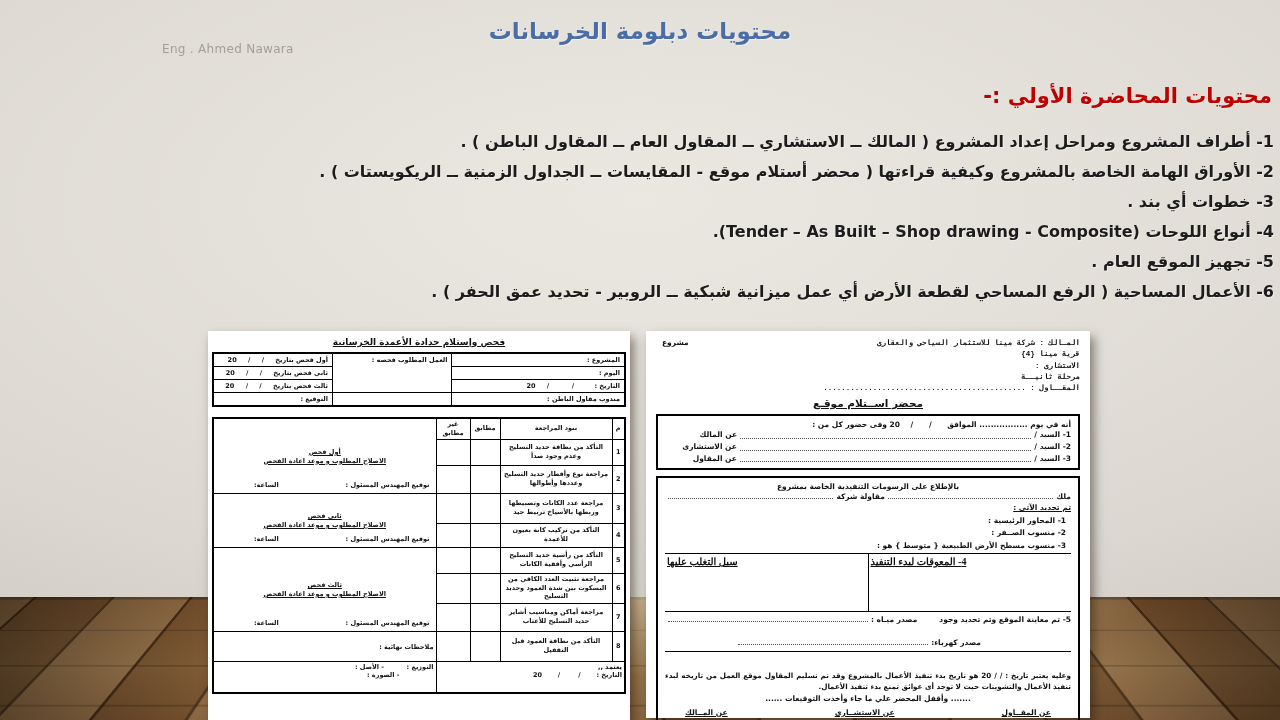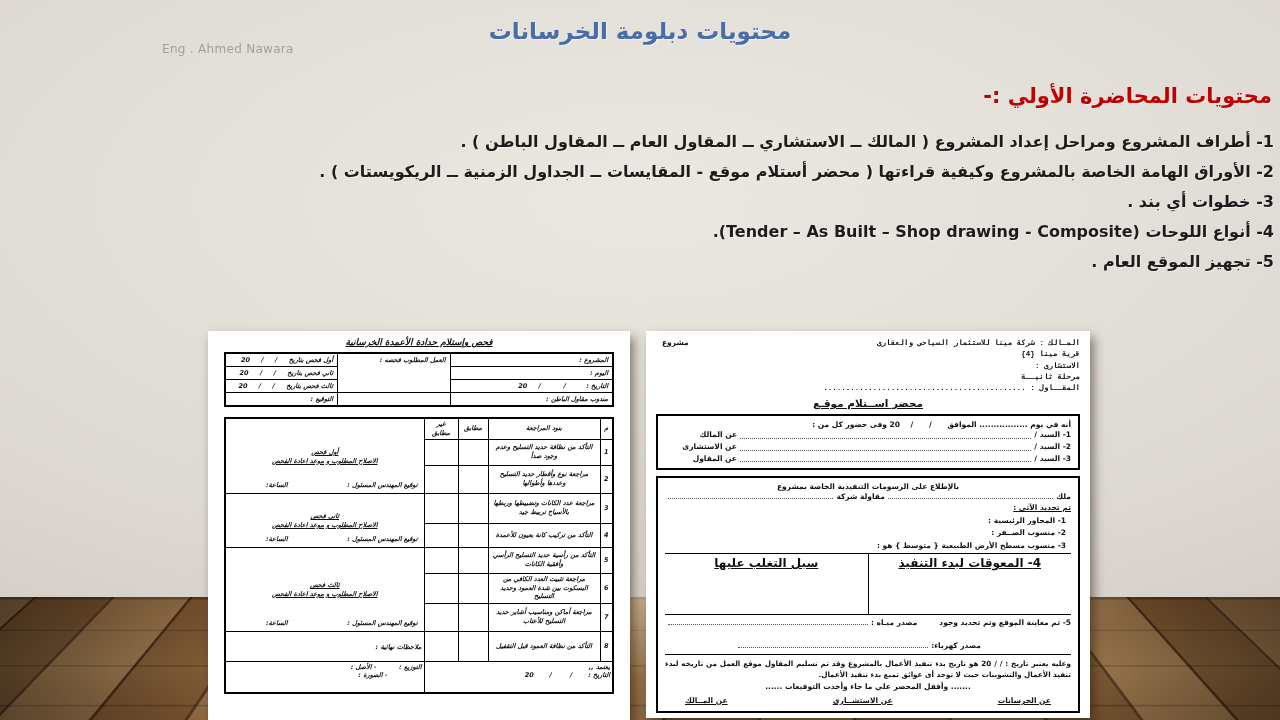"6- الأعمال المساحية ( الرفع" div.item { html: none -> <div>6- الأعمال المساحية ( الرفع المساحي لقطعة الأرض أي عمل ميزانية شبكية ــ الروبير - تحديد عمق الحفر ) .</div> }
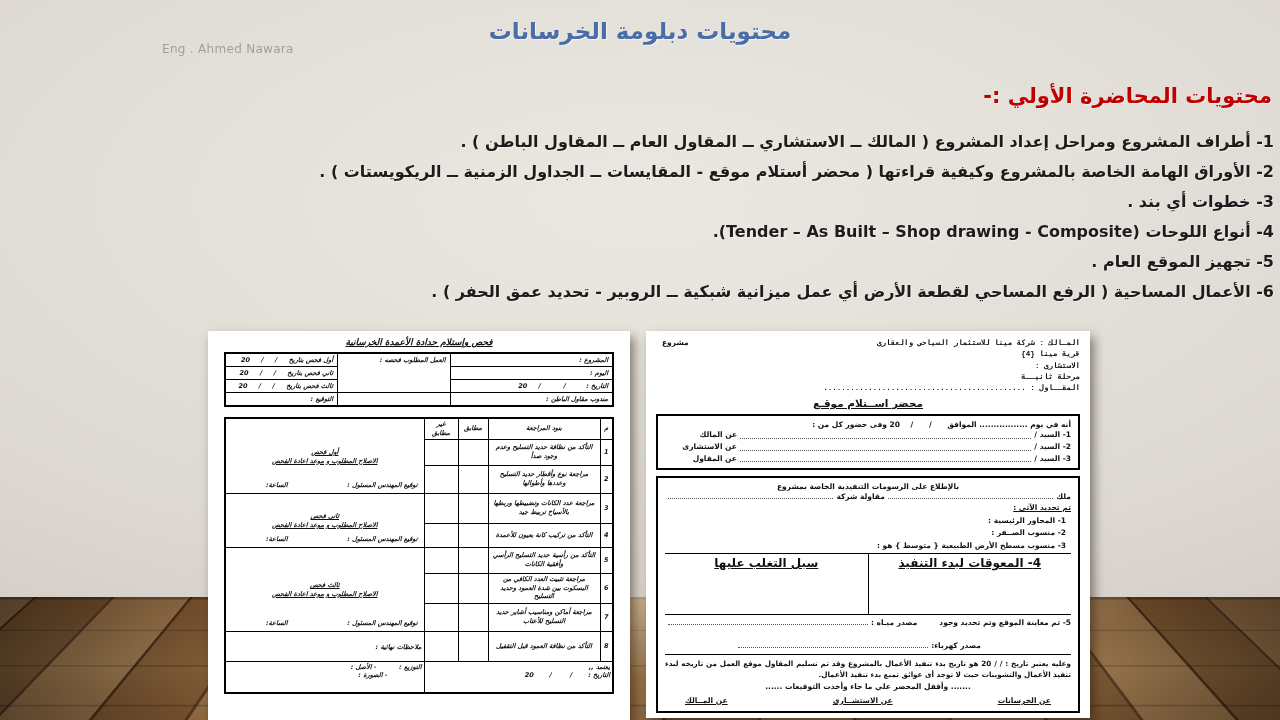"فحص وإستلام حدادة الأعمدة الخرسانية" .doc-left { font-style: italic -> none; padding: 6px 16px -> 6px 4px }
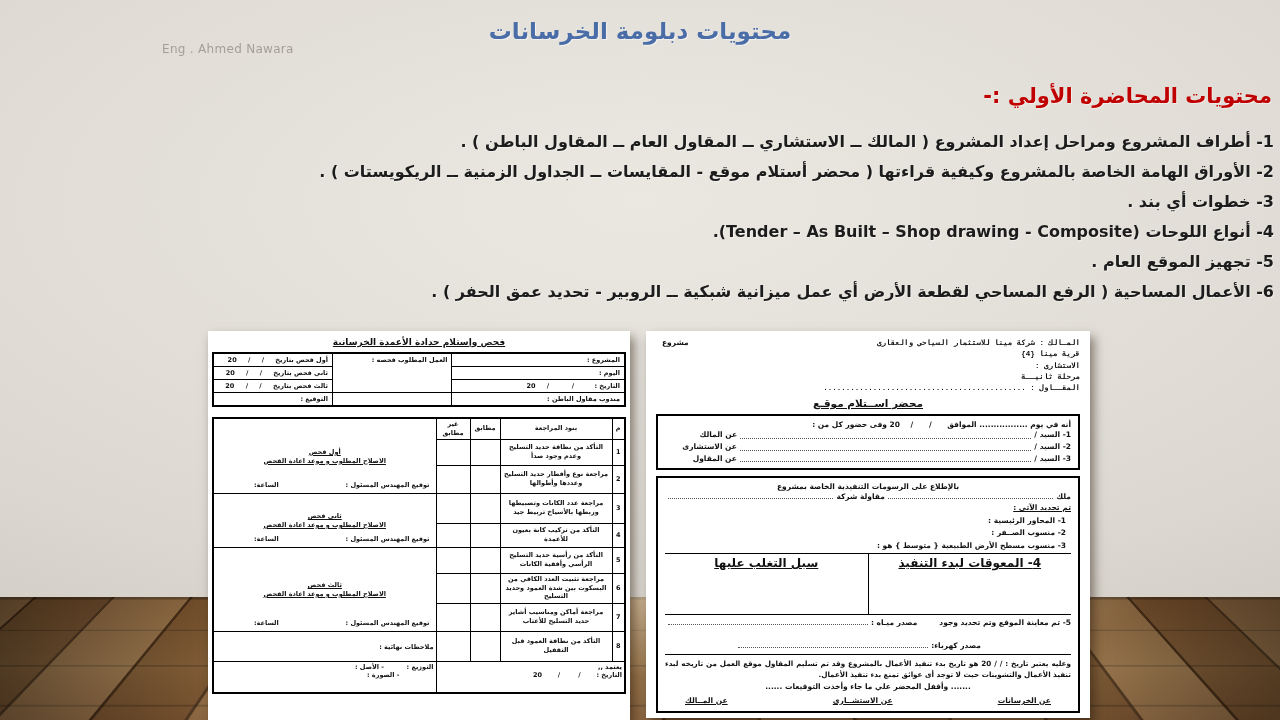"سبل التغلب عليها" .obstacles th { font-family: none -> Liberation Serif, serif; font-size: 12px -> 10px; text-align: center -> left }
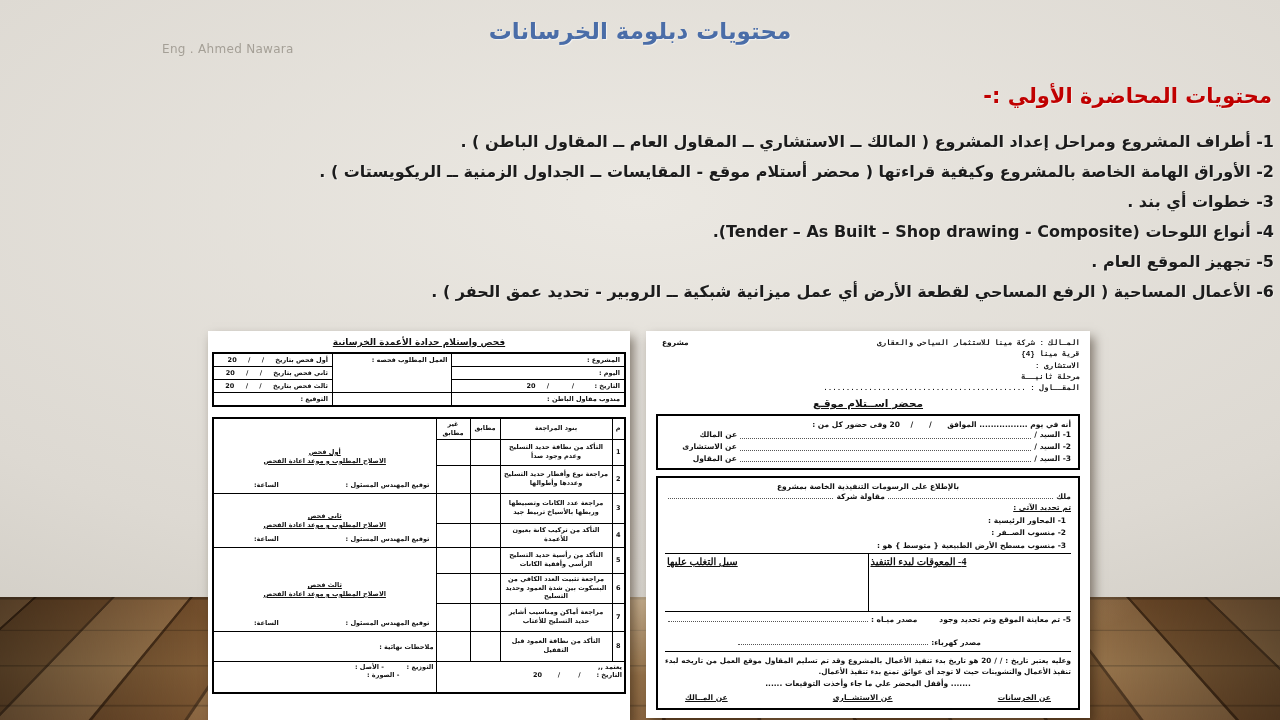"وعليه يعتبر تاريخ : /" .closing { padding-top: 3px -> 18px }
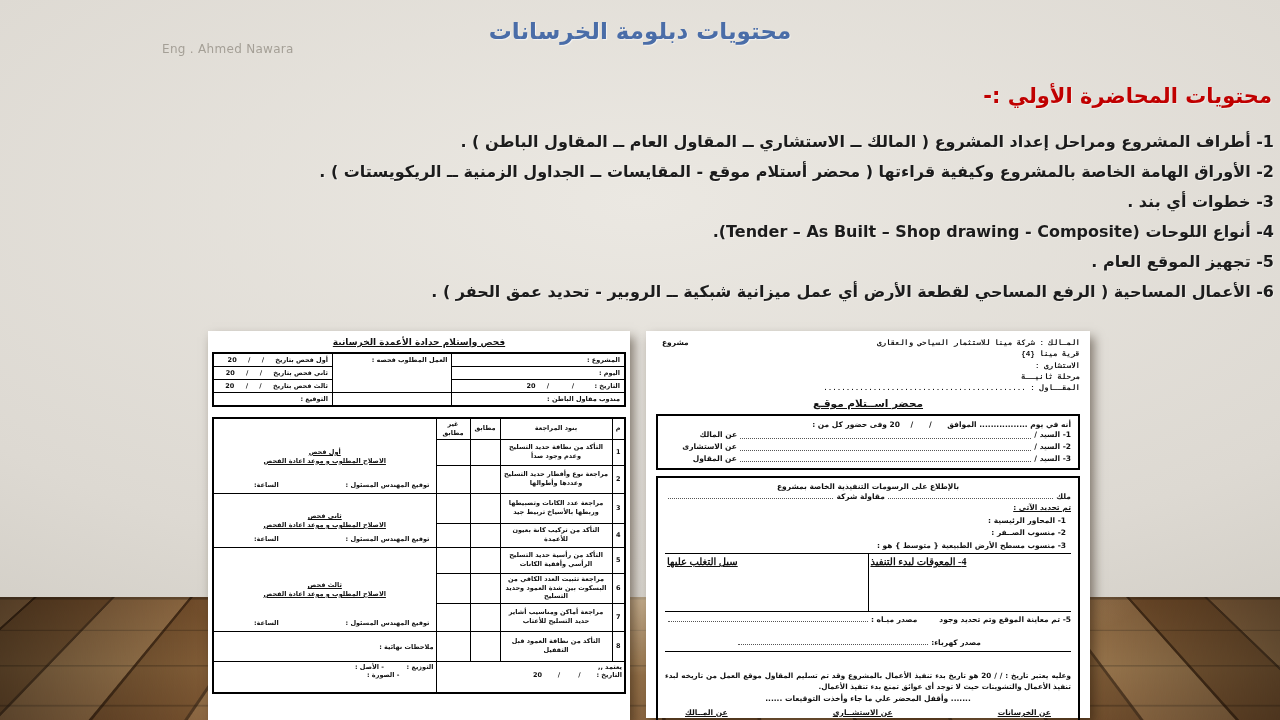"عن الخرسانات" span.u { text: الخرسانات -> المقــاول }
